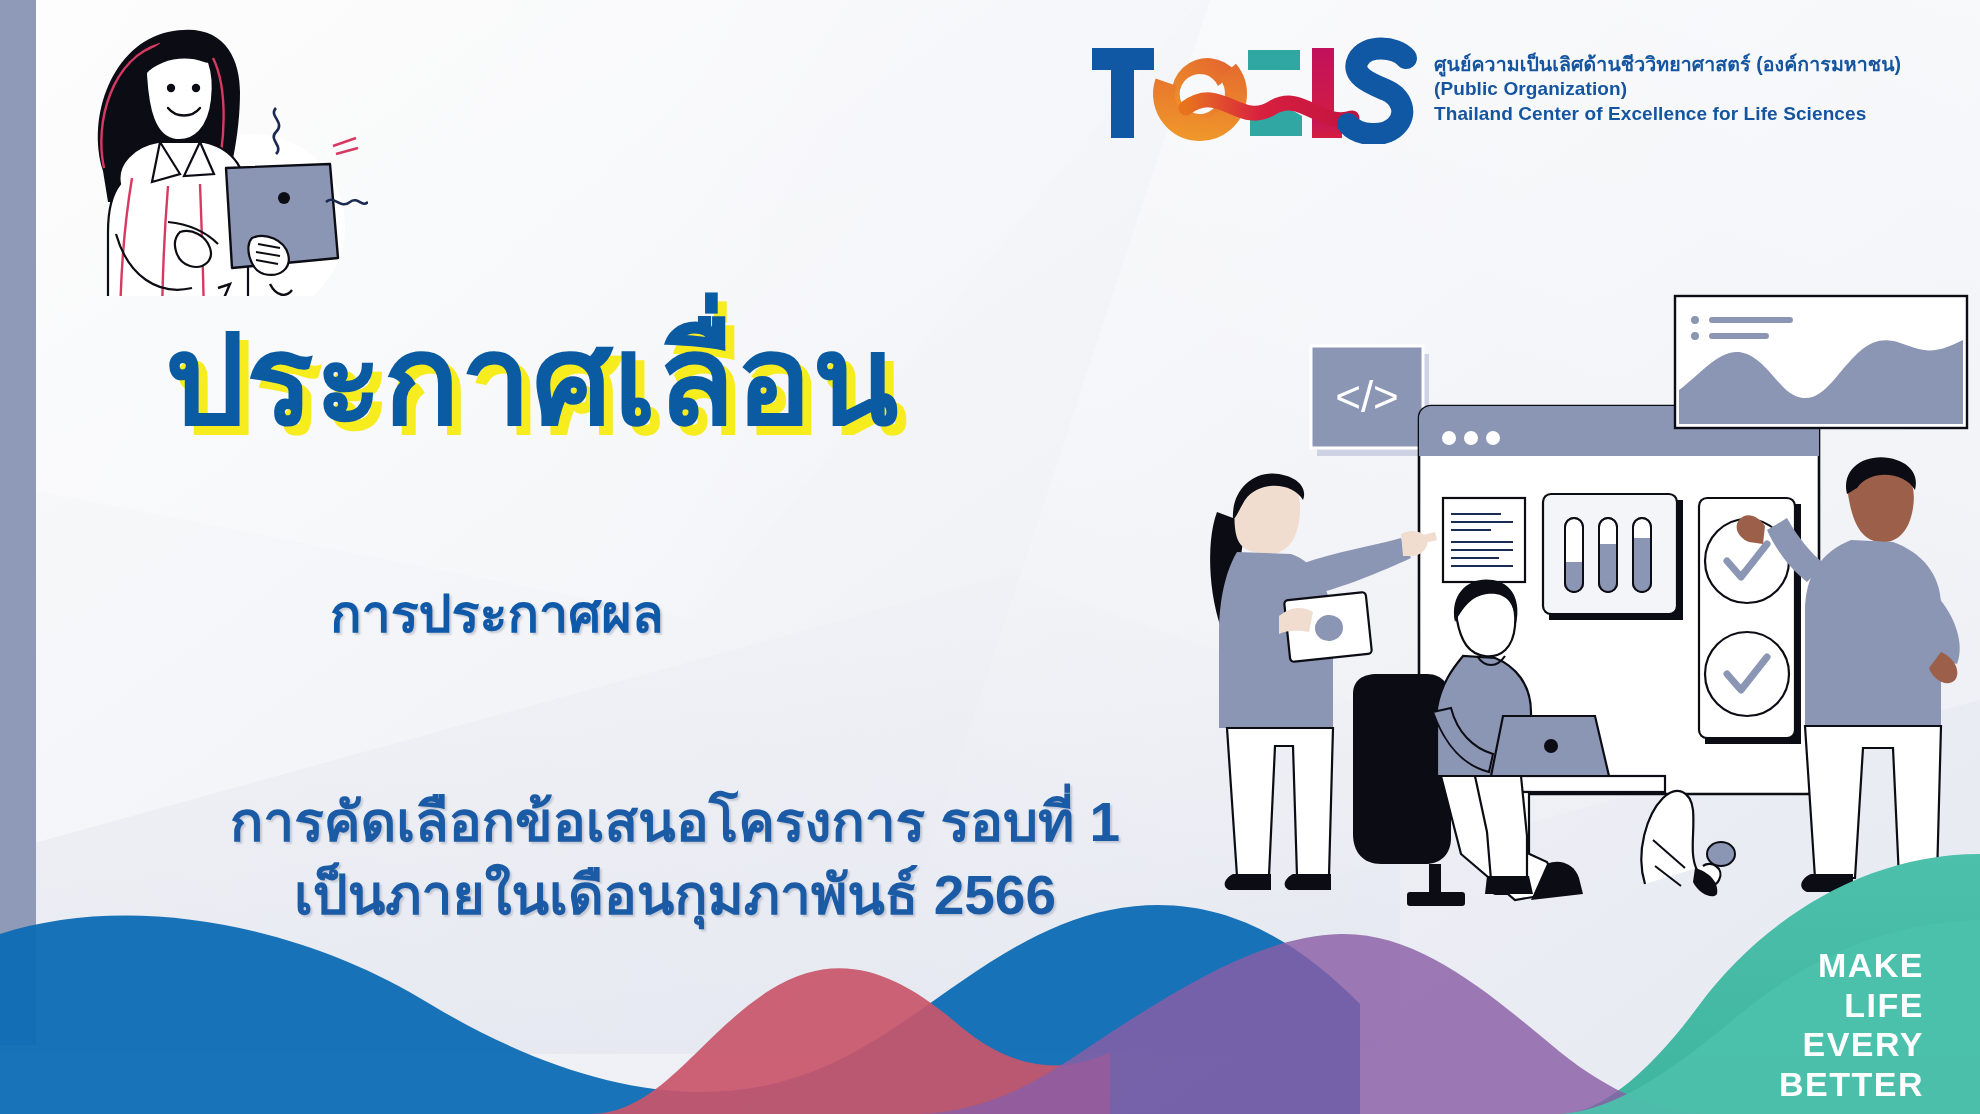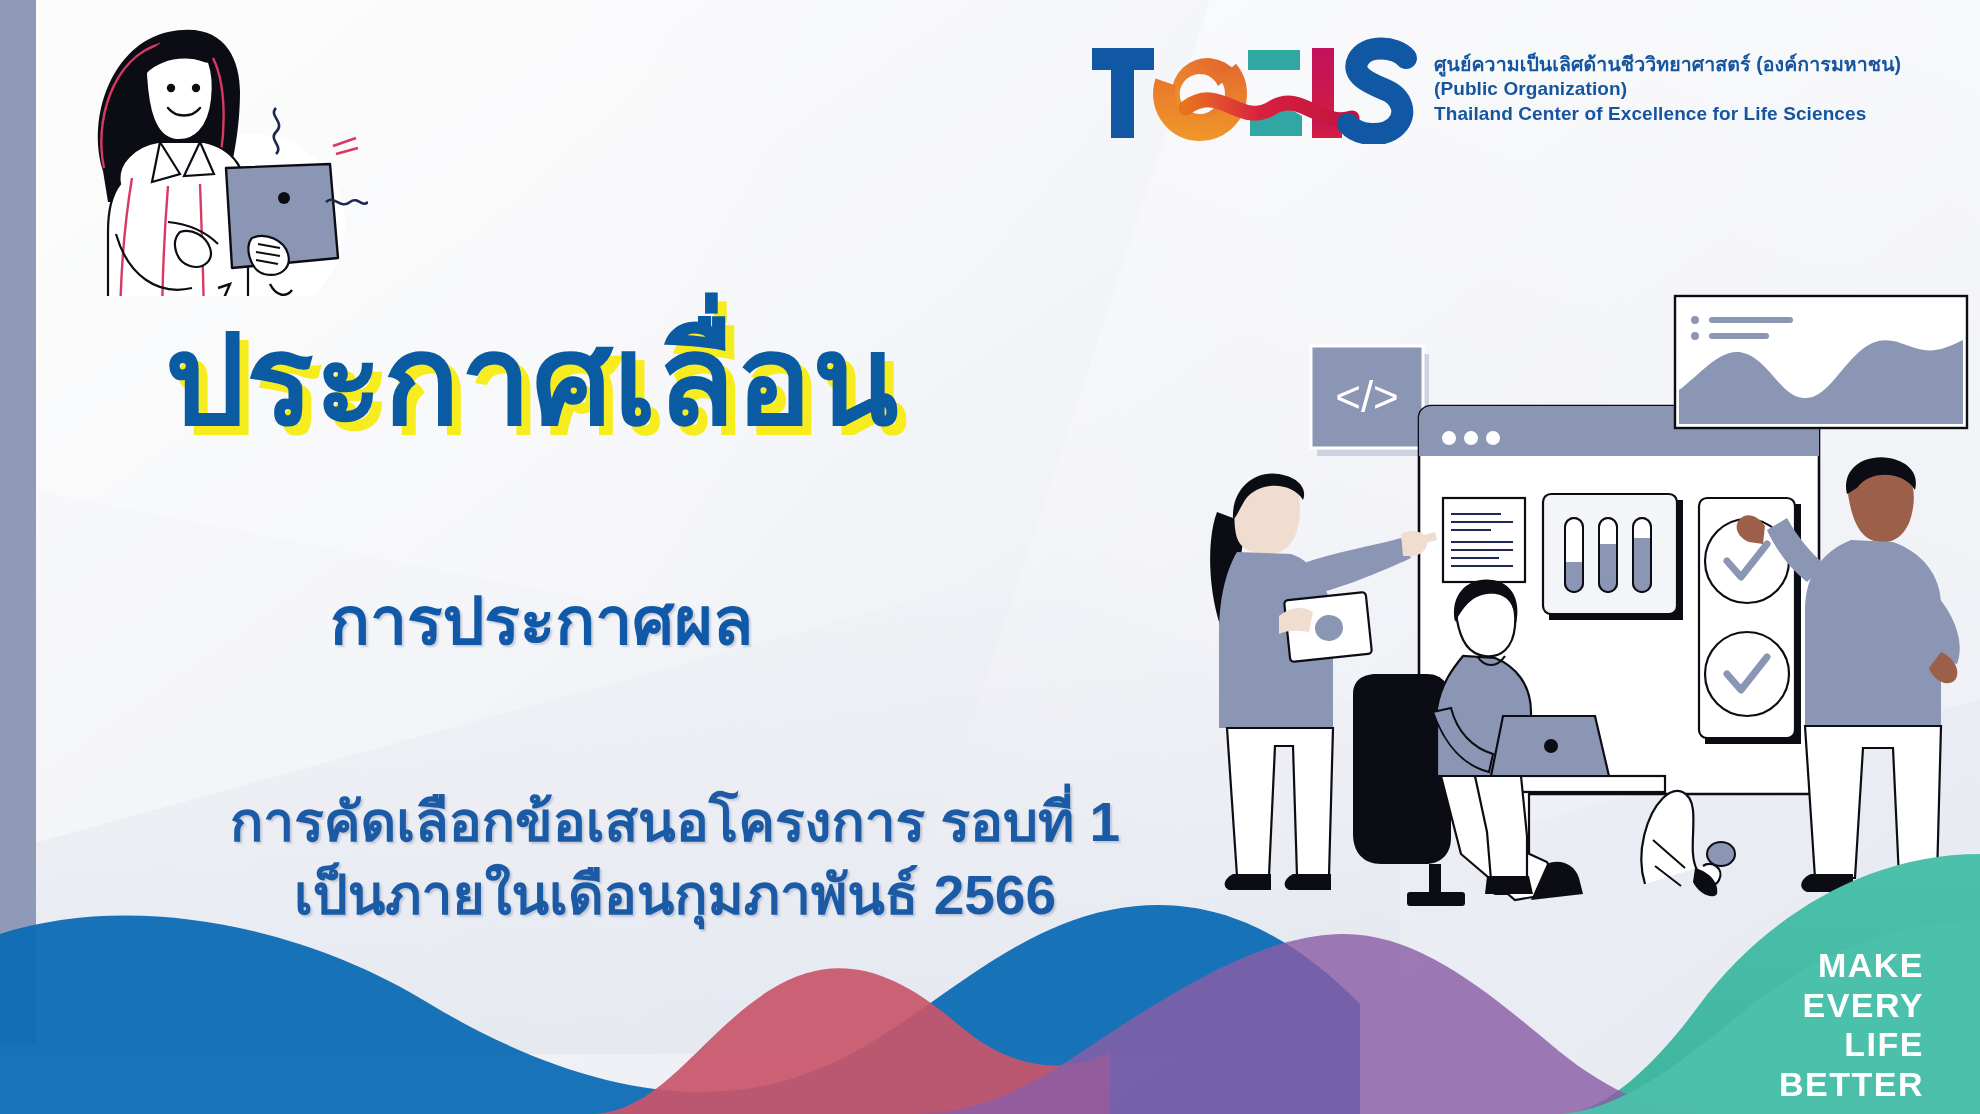"การประกาศผล" .subhead { font-size: 66px -> 52px }
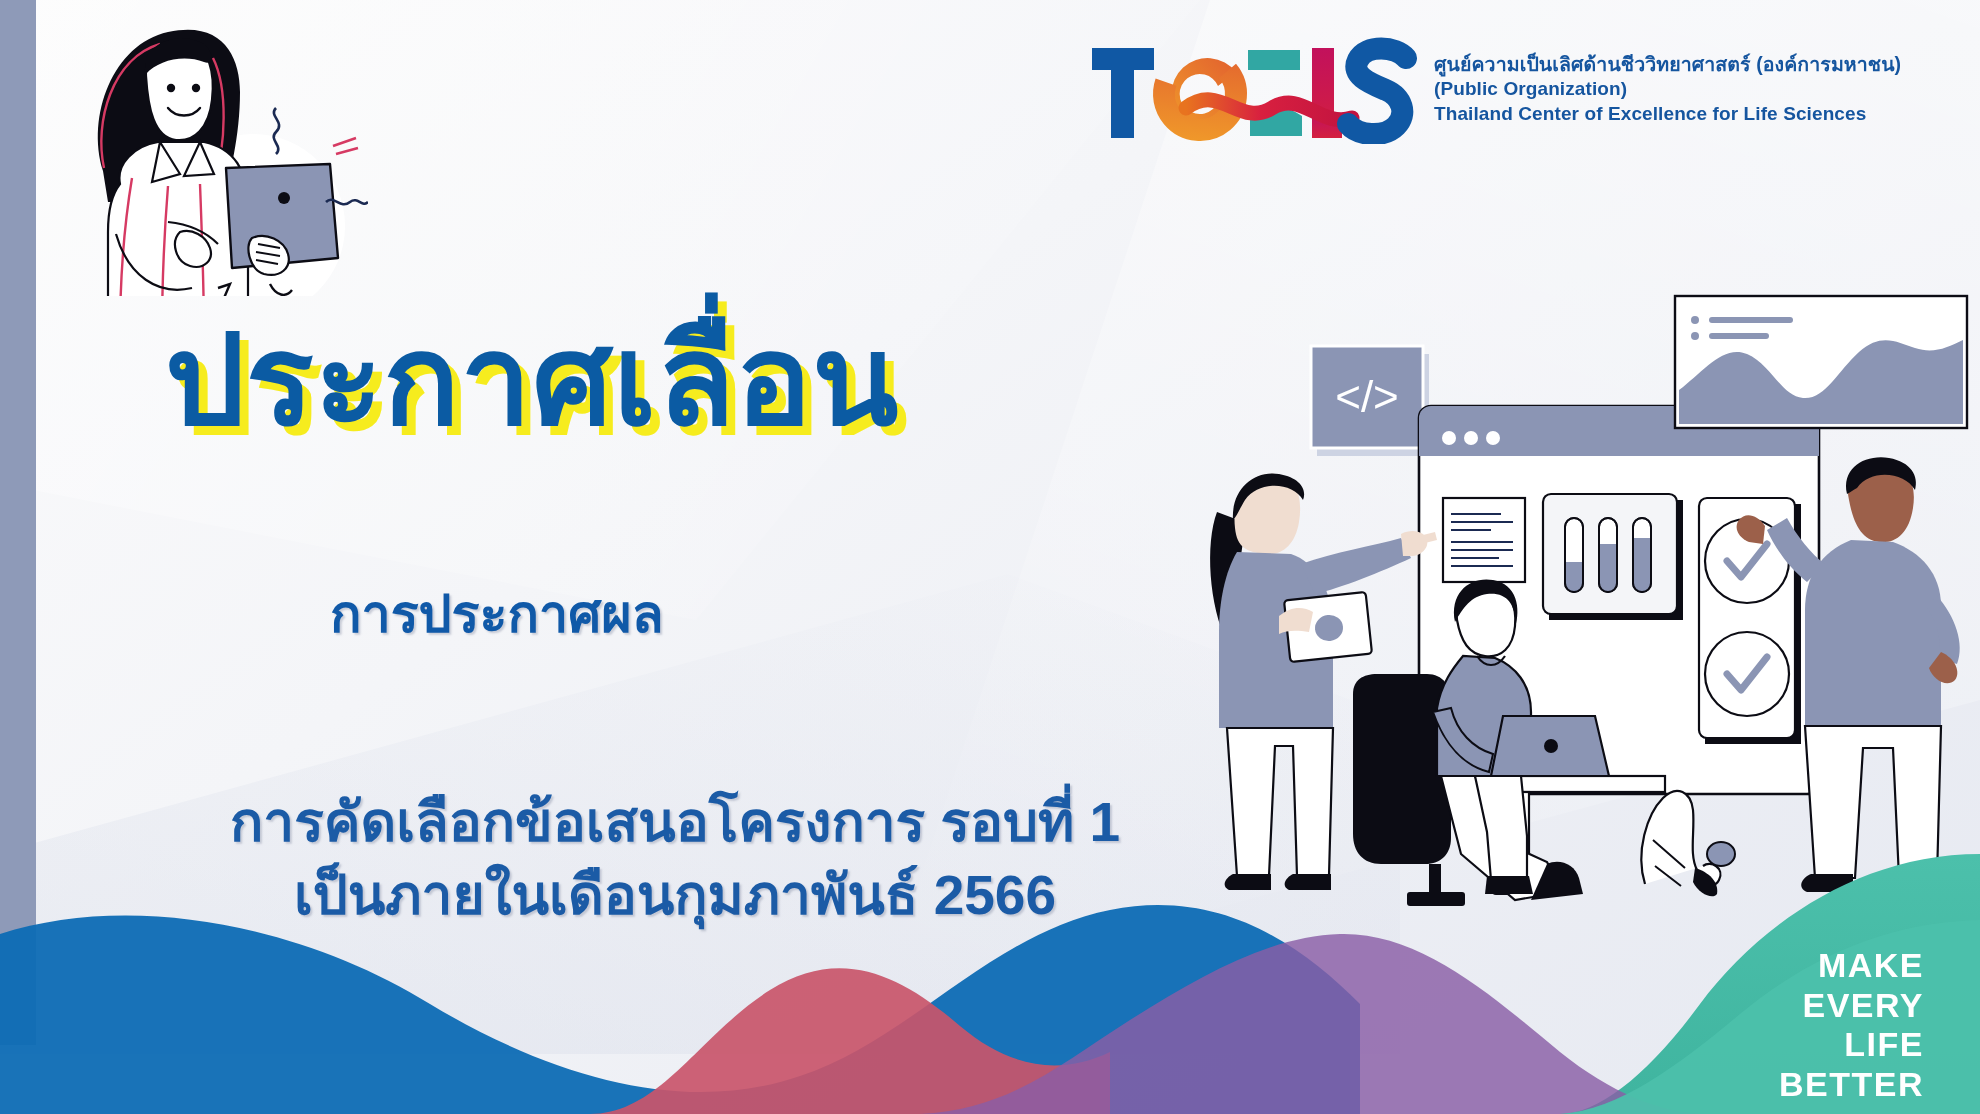"EVERY" div { order: before "LIFE" -> after "LIFE" }
